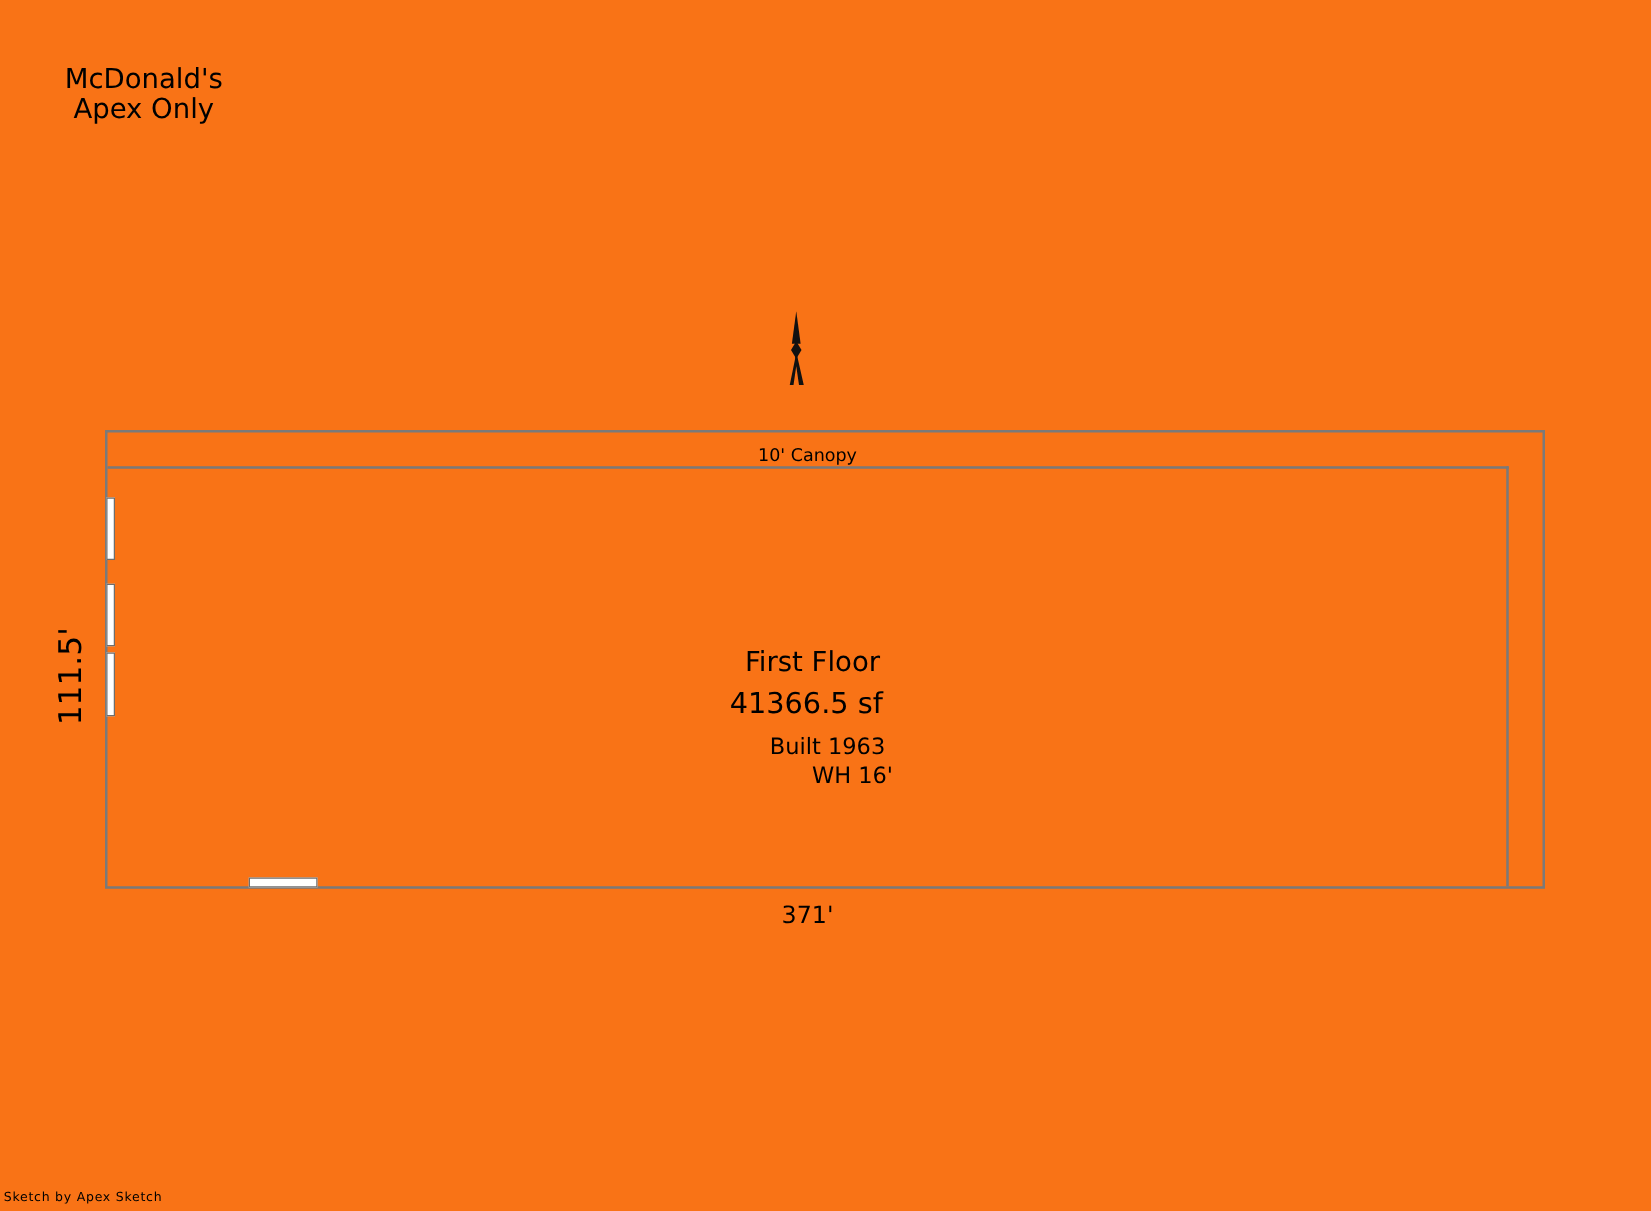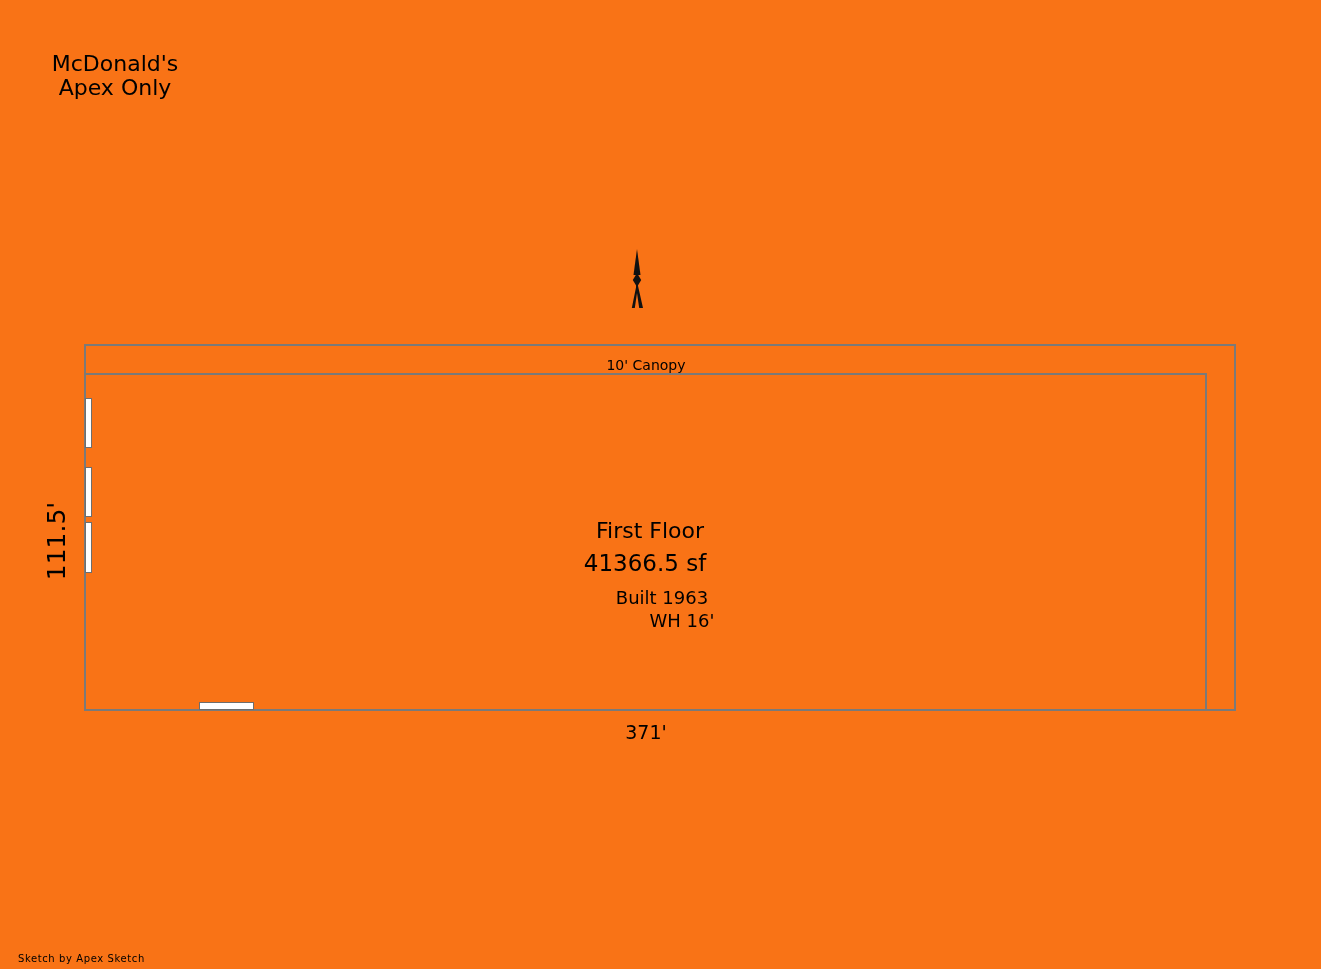"Sketch by Apex Sketch" .watermark { left: 18px -> 3px }
